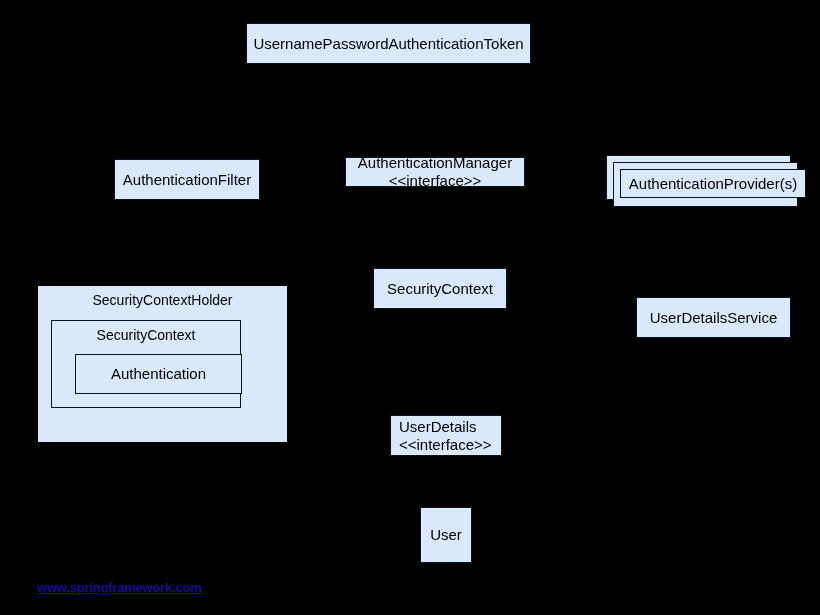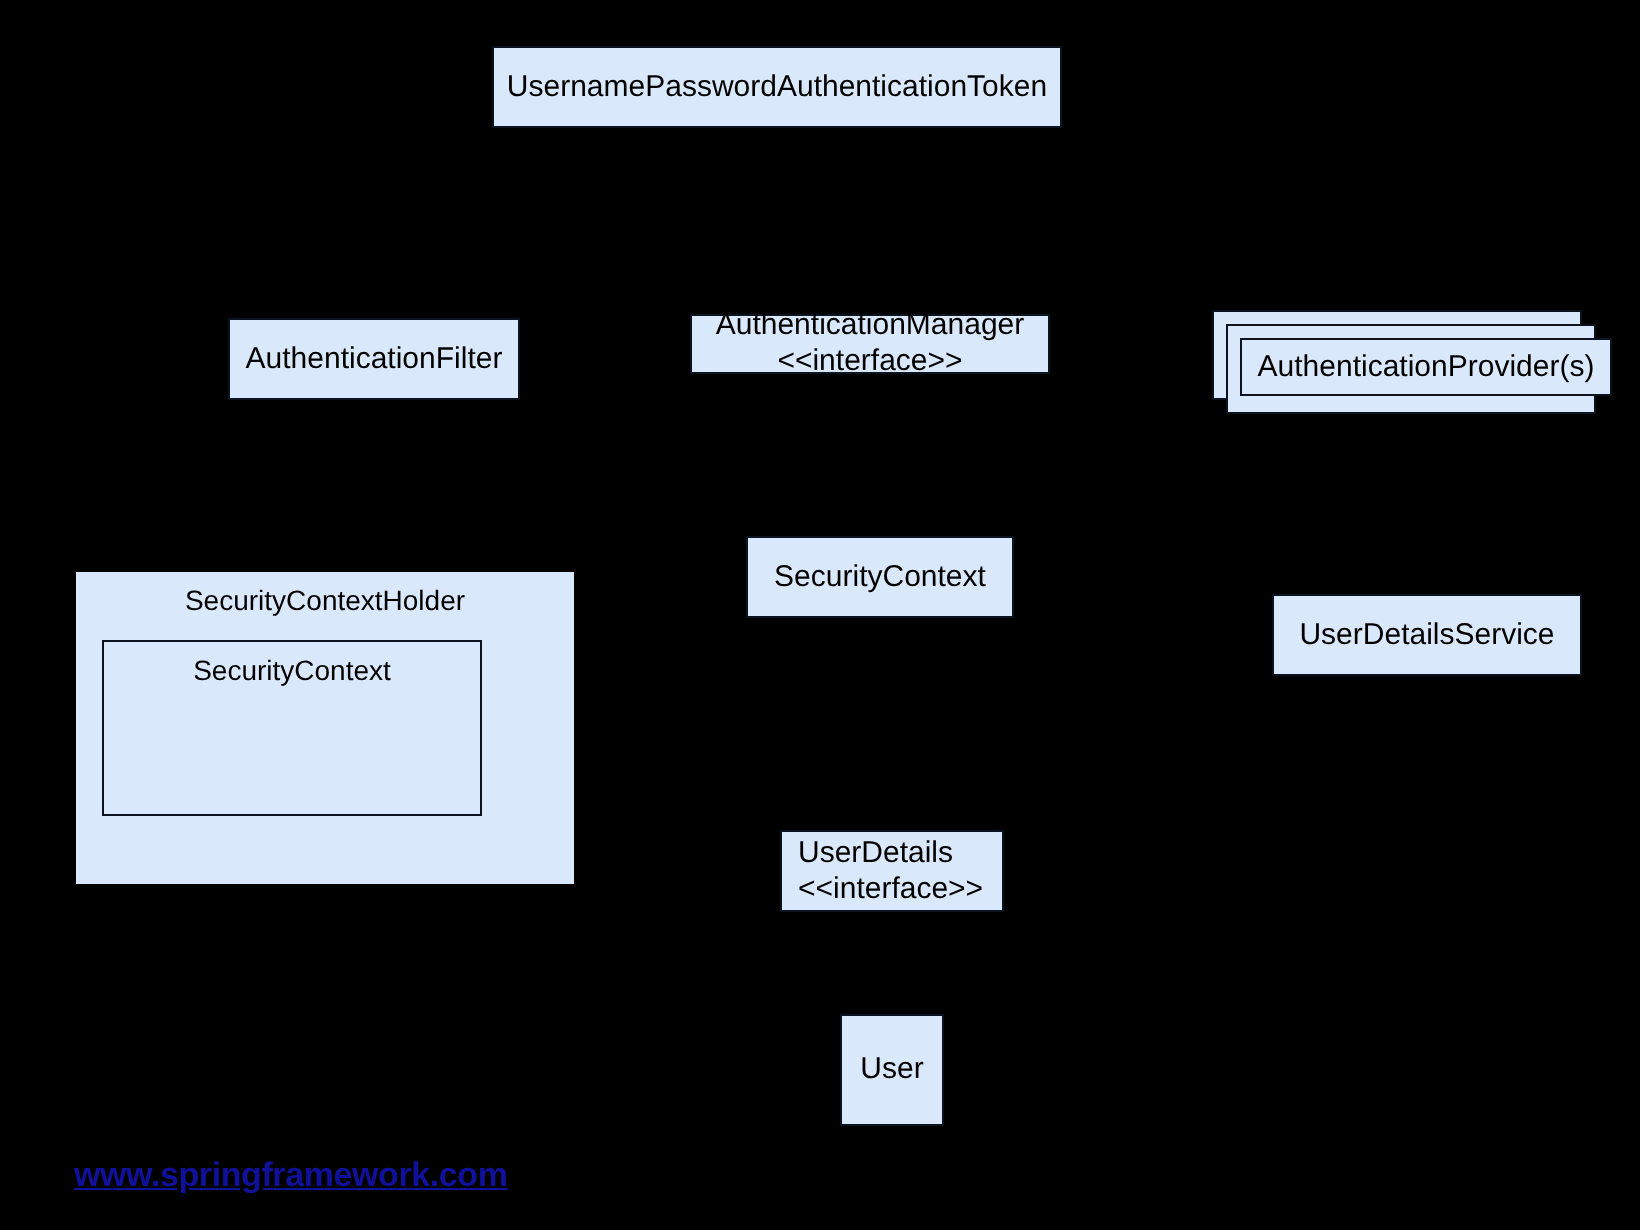"Authentication" div.box { html: none -> <div>Authentication</div> }
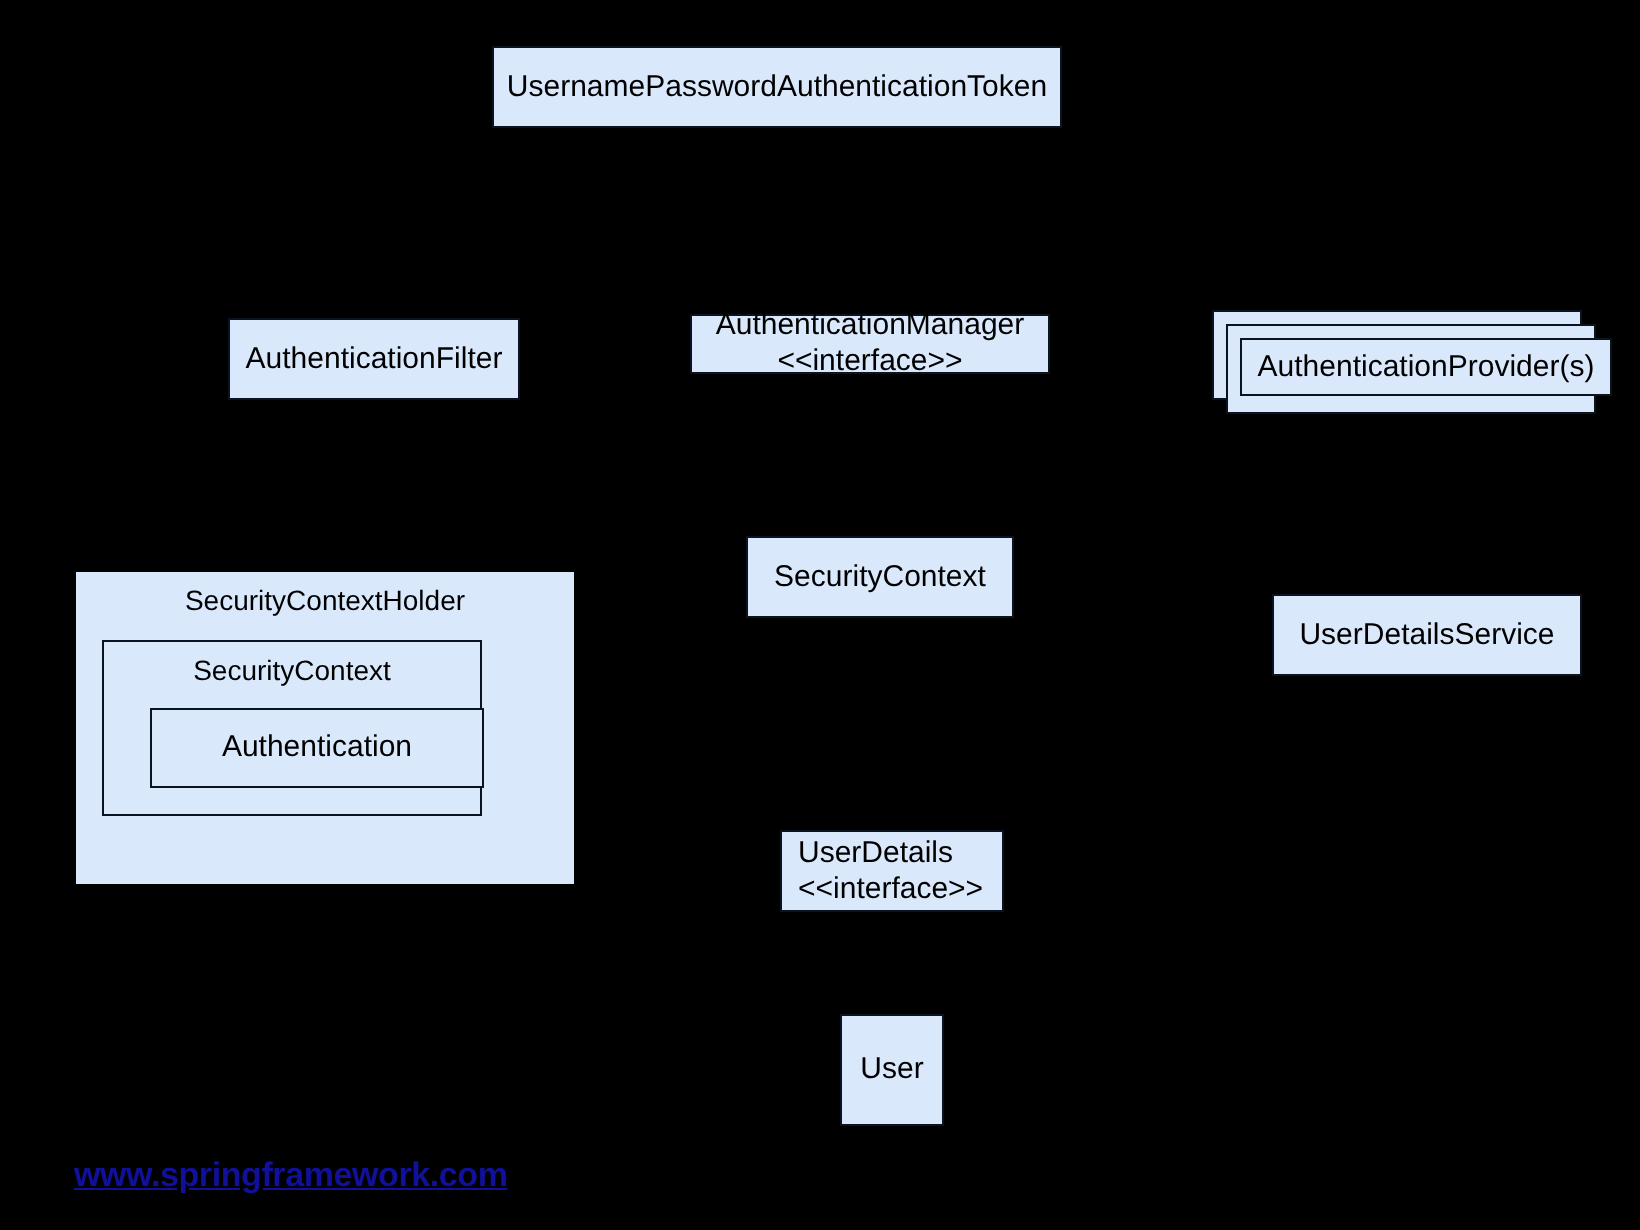"www.springframework.com" .footer-link { font-size: 17px -> 13px }
